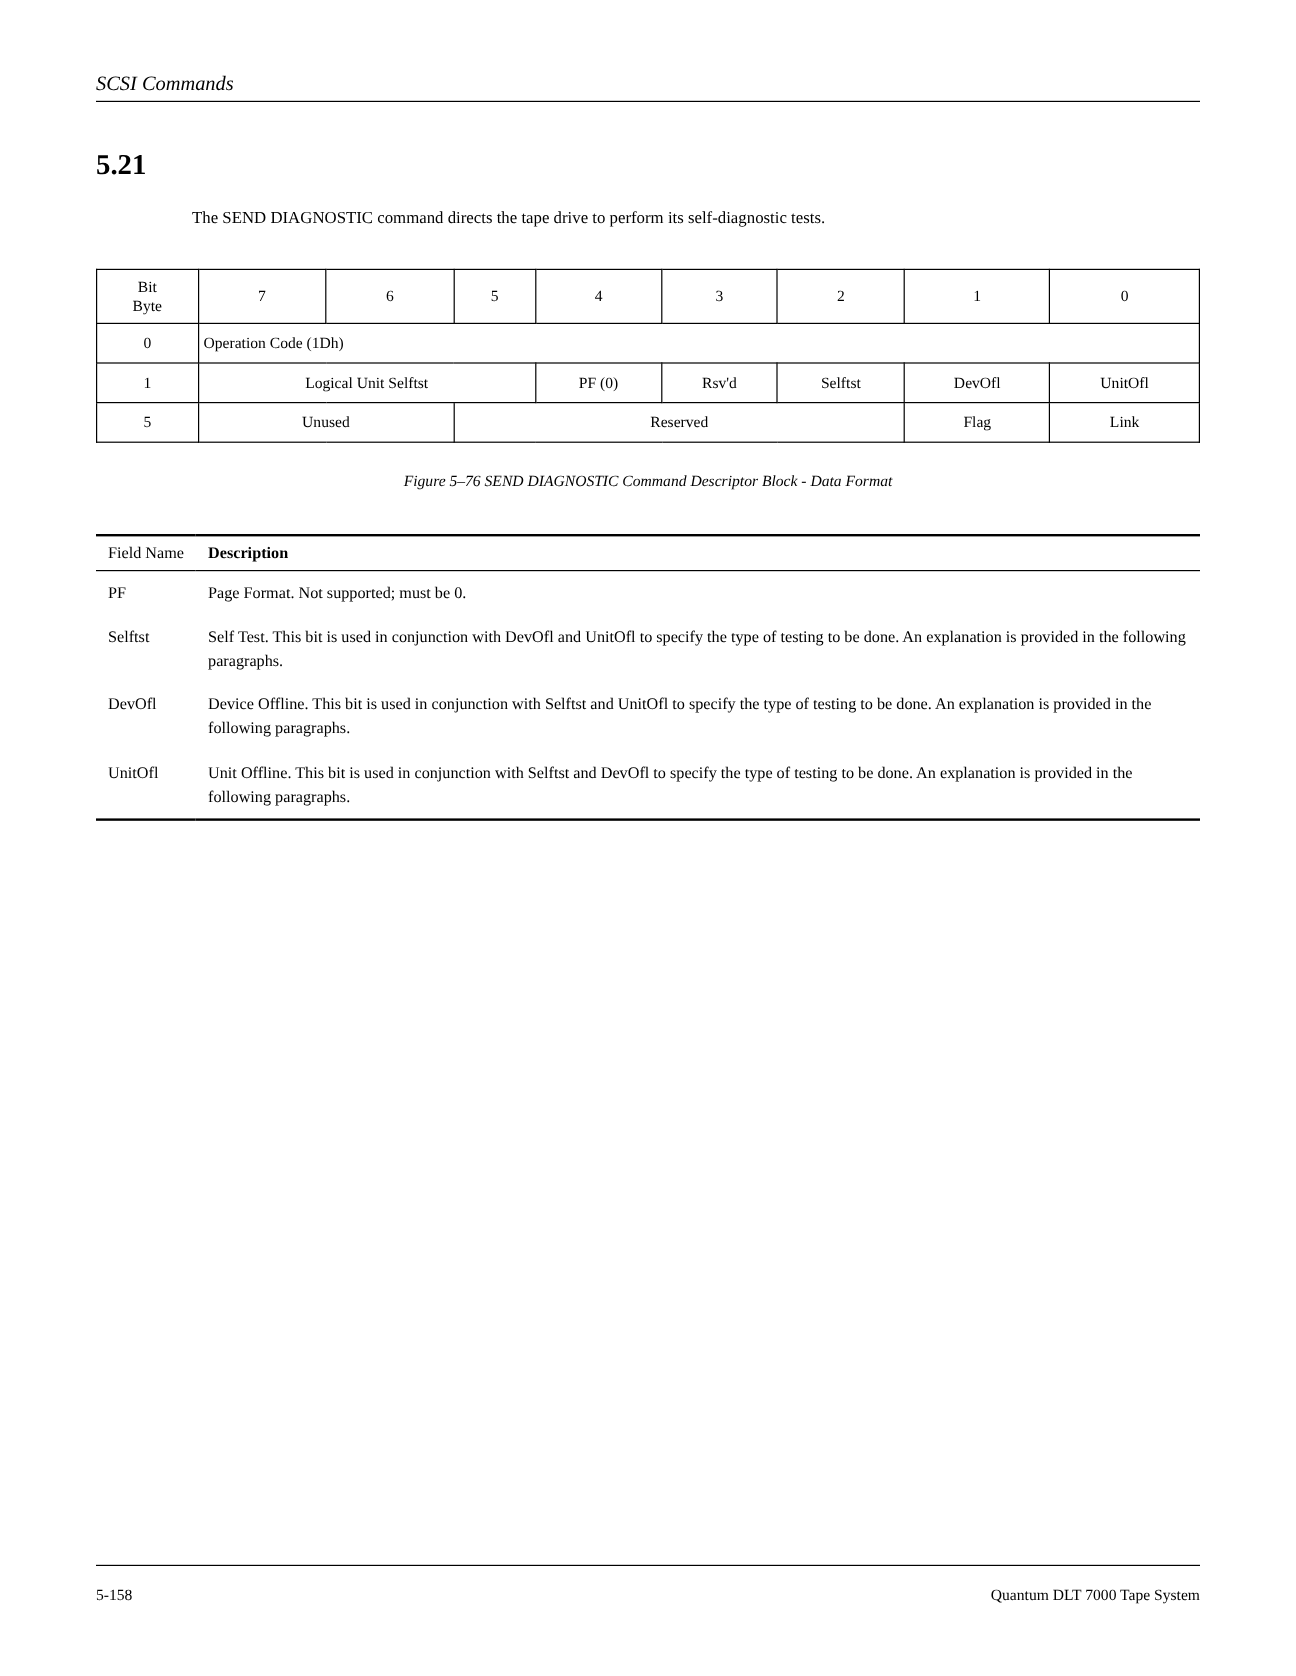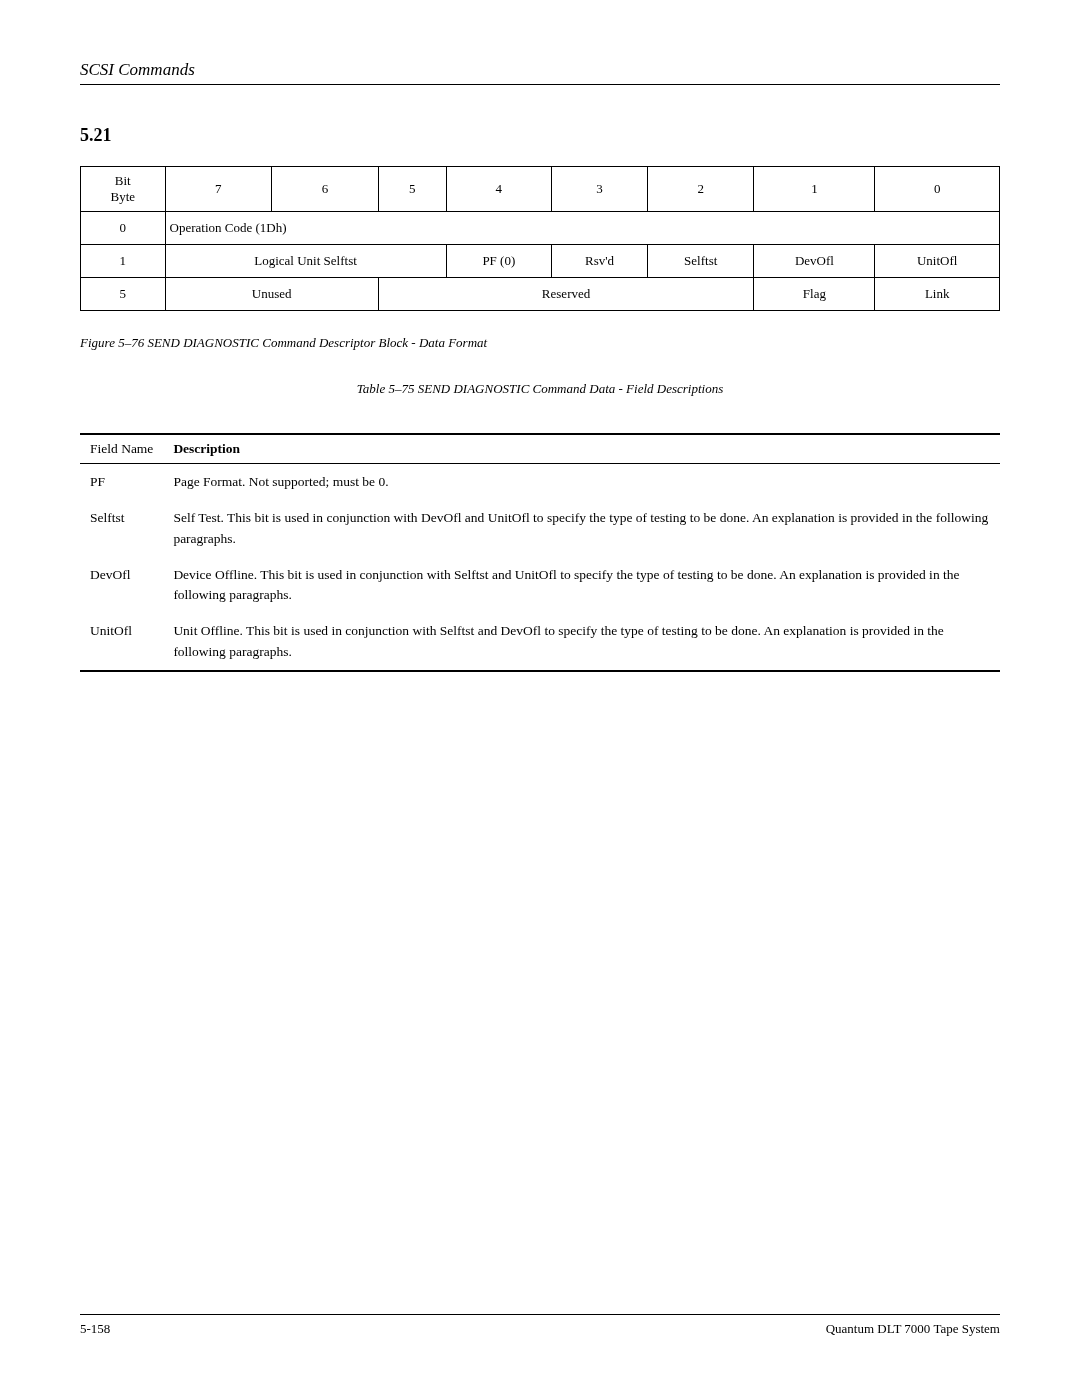"5.21" .section-number { font-size: 18px -> 24px }
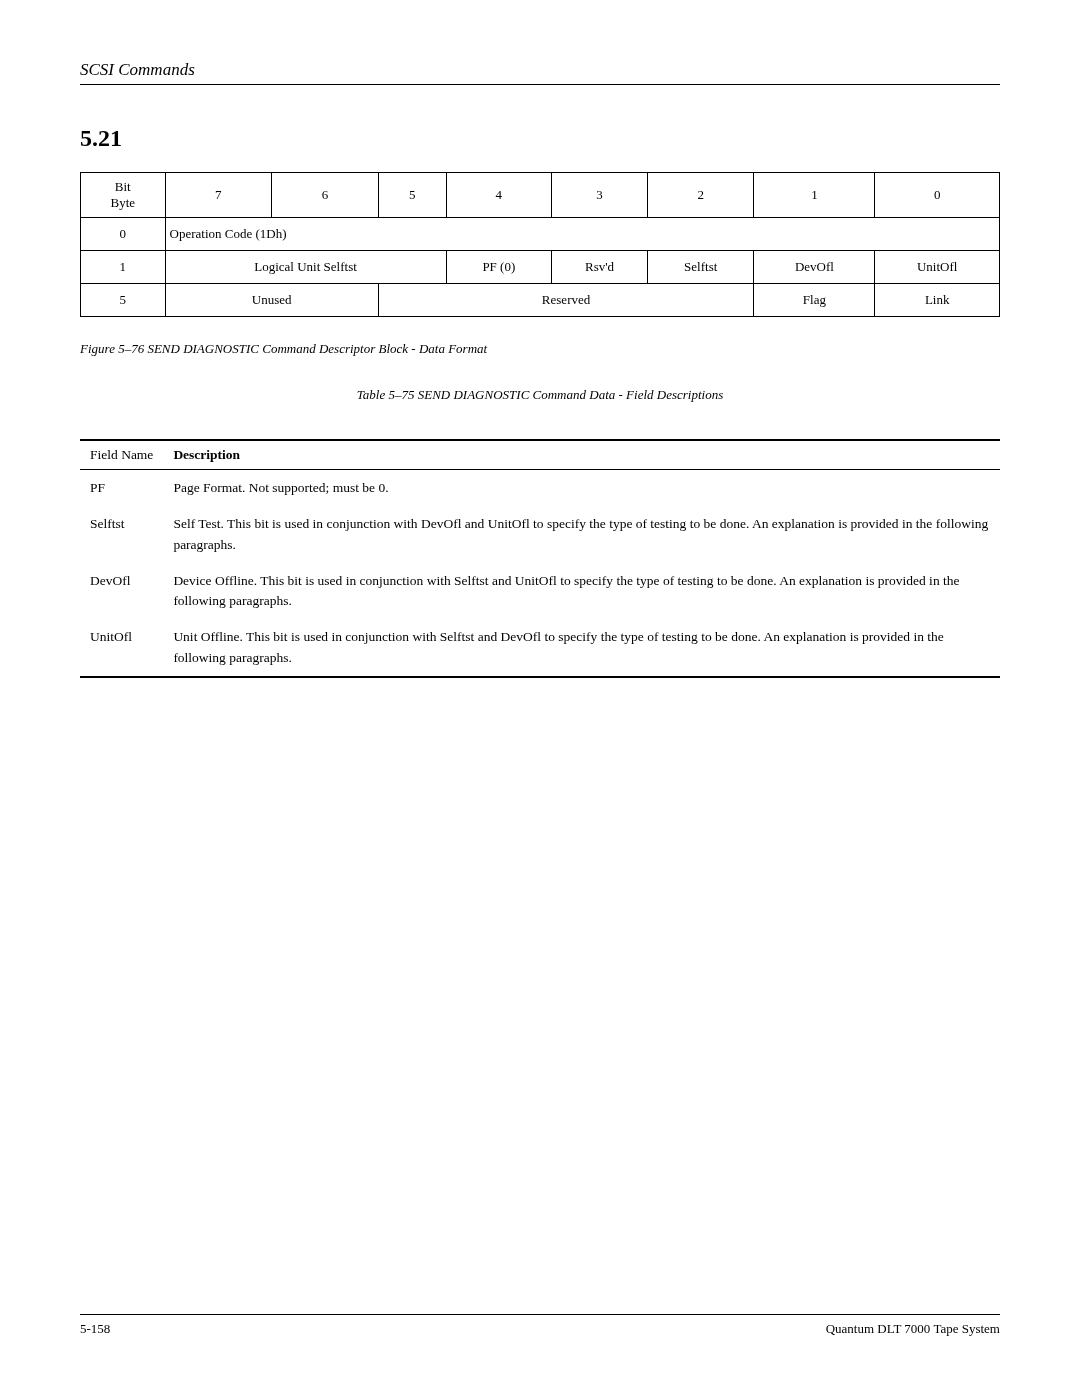"The SEND DIAGNOSTIC command directs" div.intro-text { html: none -> <div>The SEND DIAGNOSTIC command directs the tape drive to perform its self-diagnostic tests.</div> }
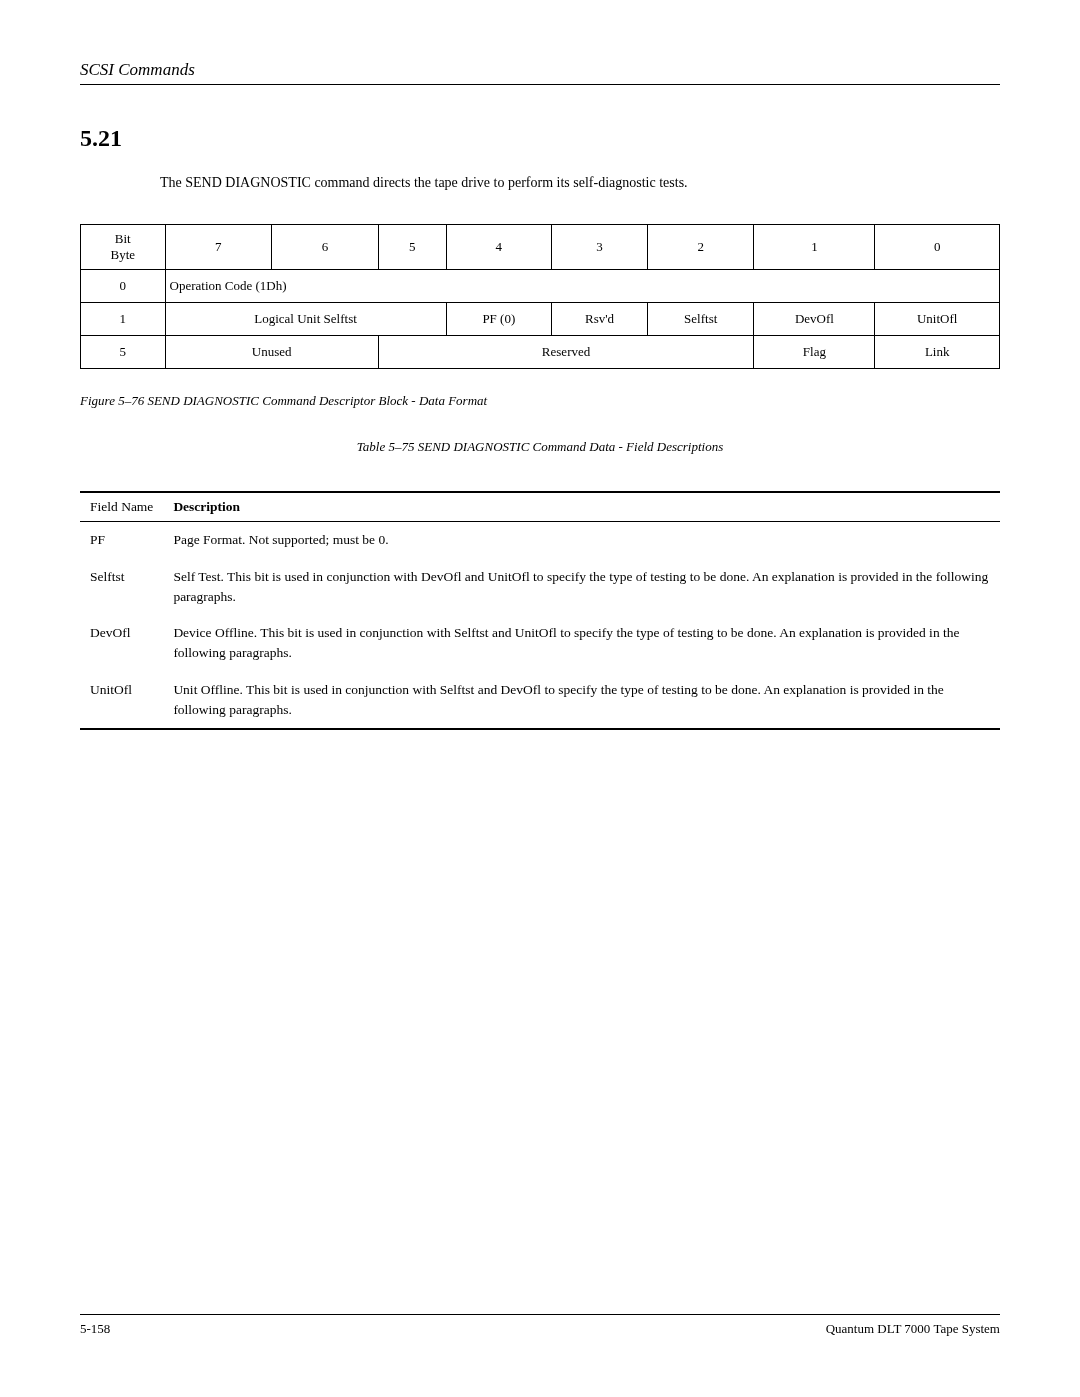"Figure 5–76 SEND DIAGNOSTIC Command" .figure-caption { text-align: none -> center }
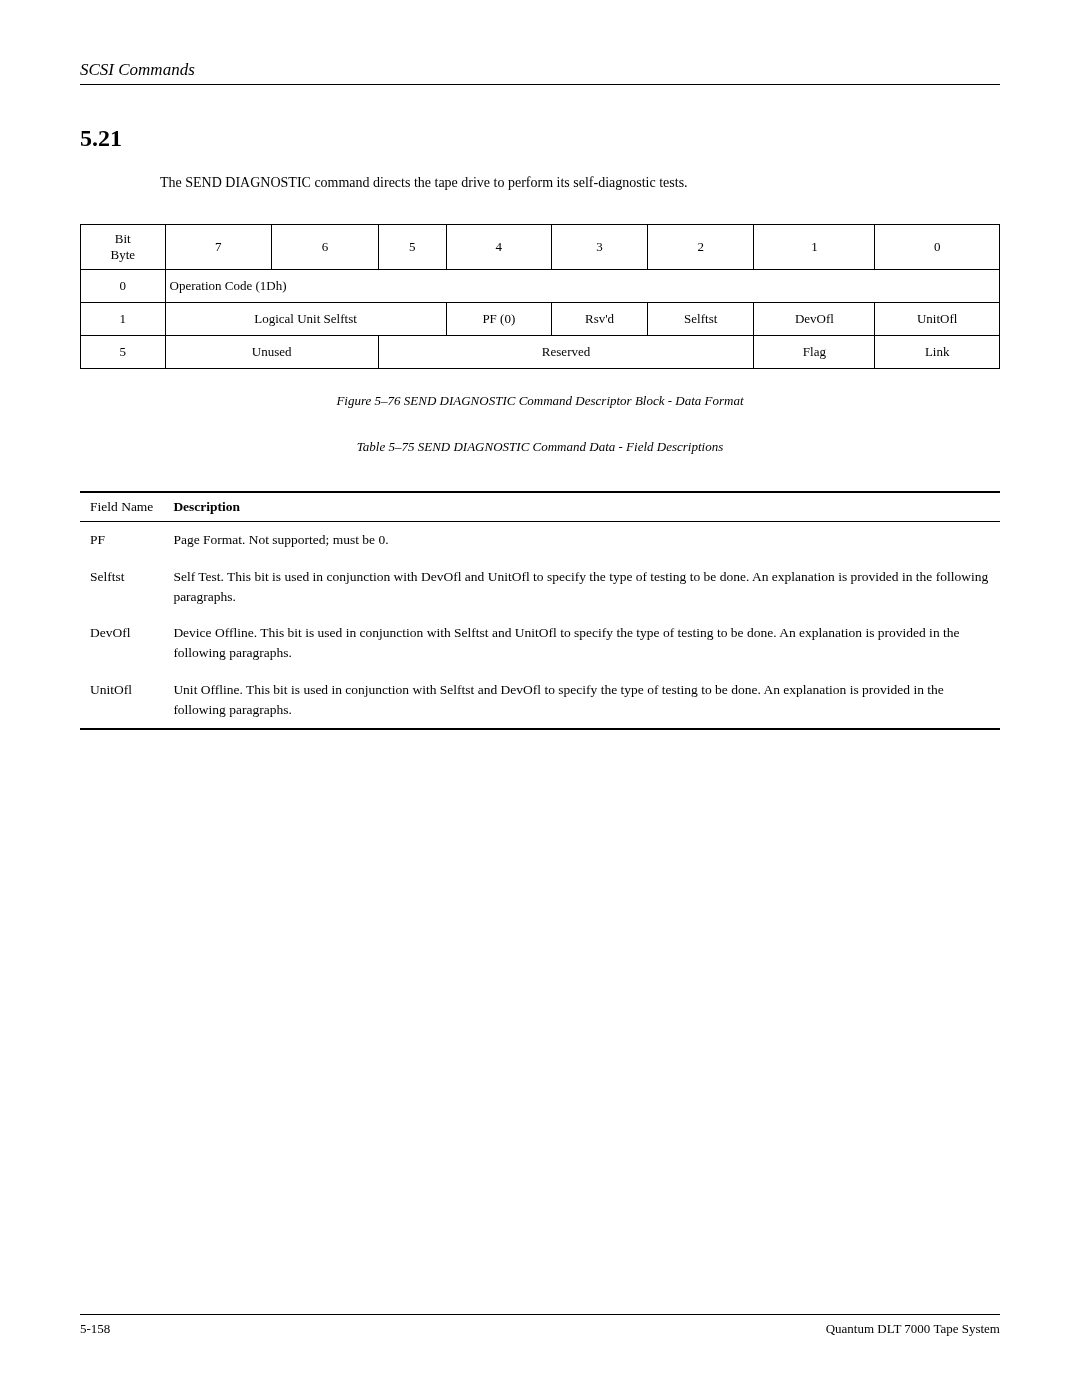"Table 5–75 SEND DIAGNOSTIC Command" div.table-caption { html: <div>Table 5–75 SEND DIAGNOSTIC Command Data - Field Descriptions</div> -> none }
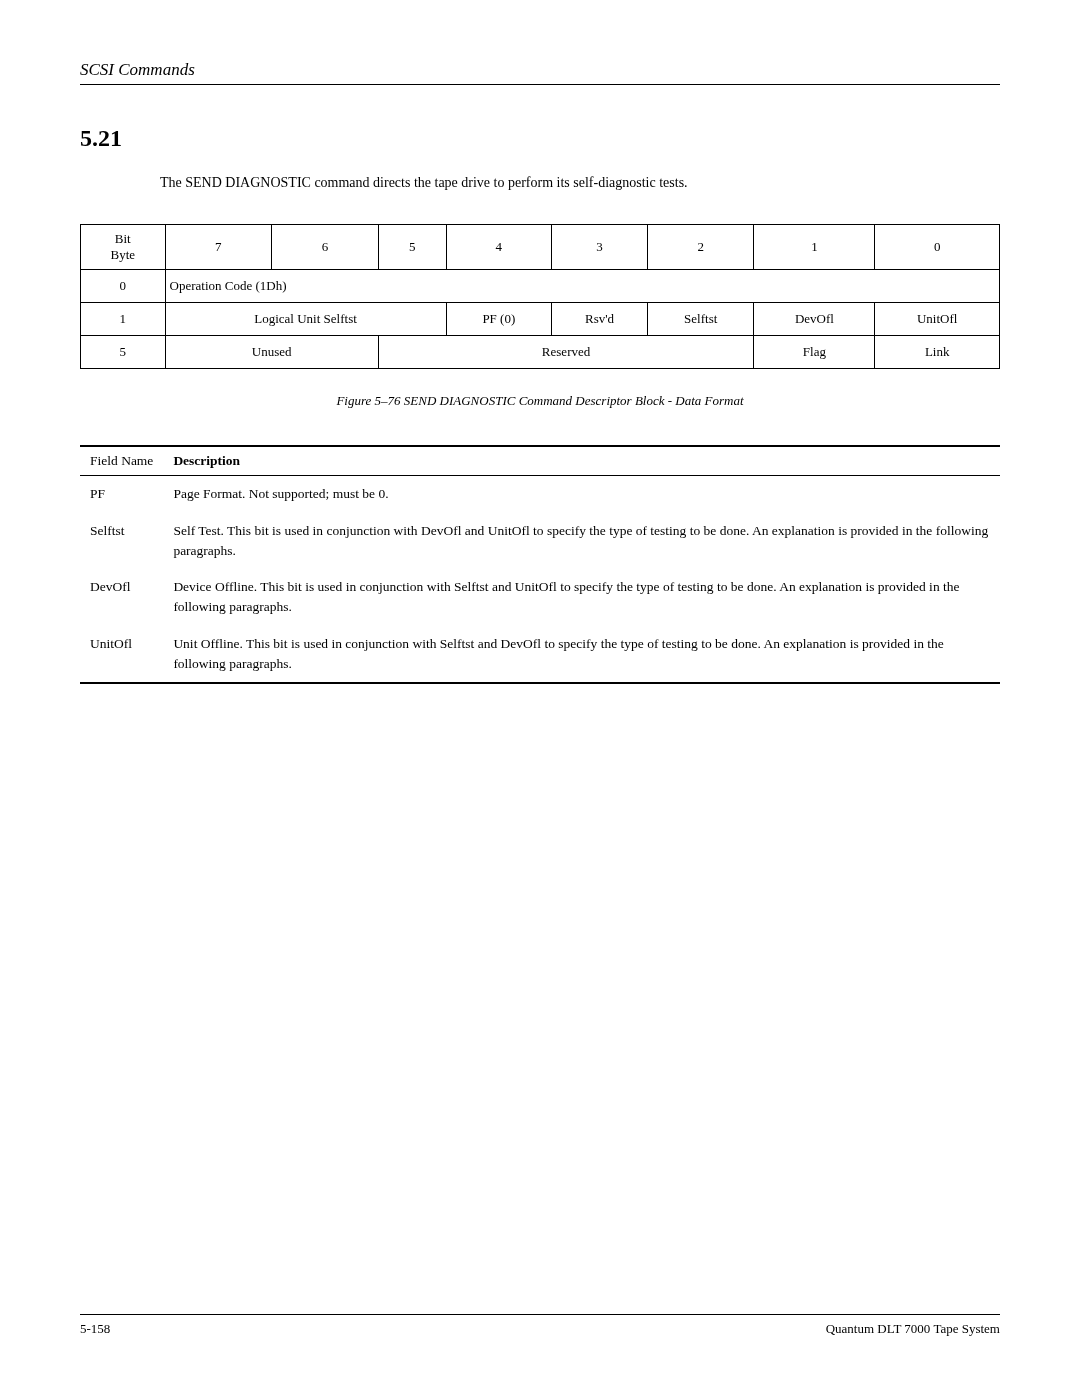"5-158" .footer-line { padding-top: 6px -> 16px }
